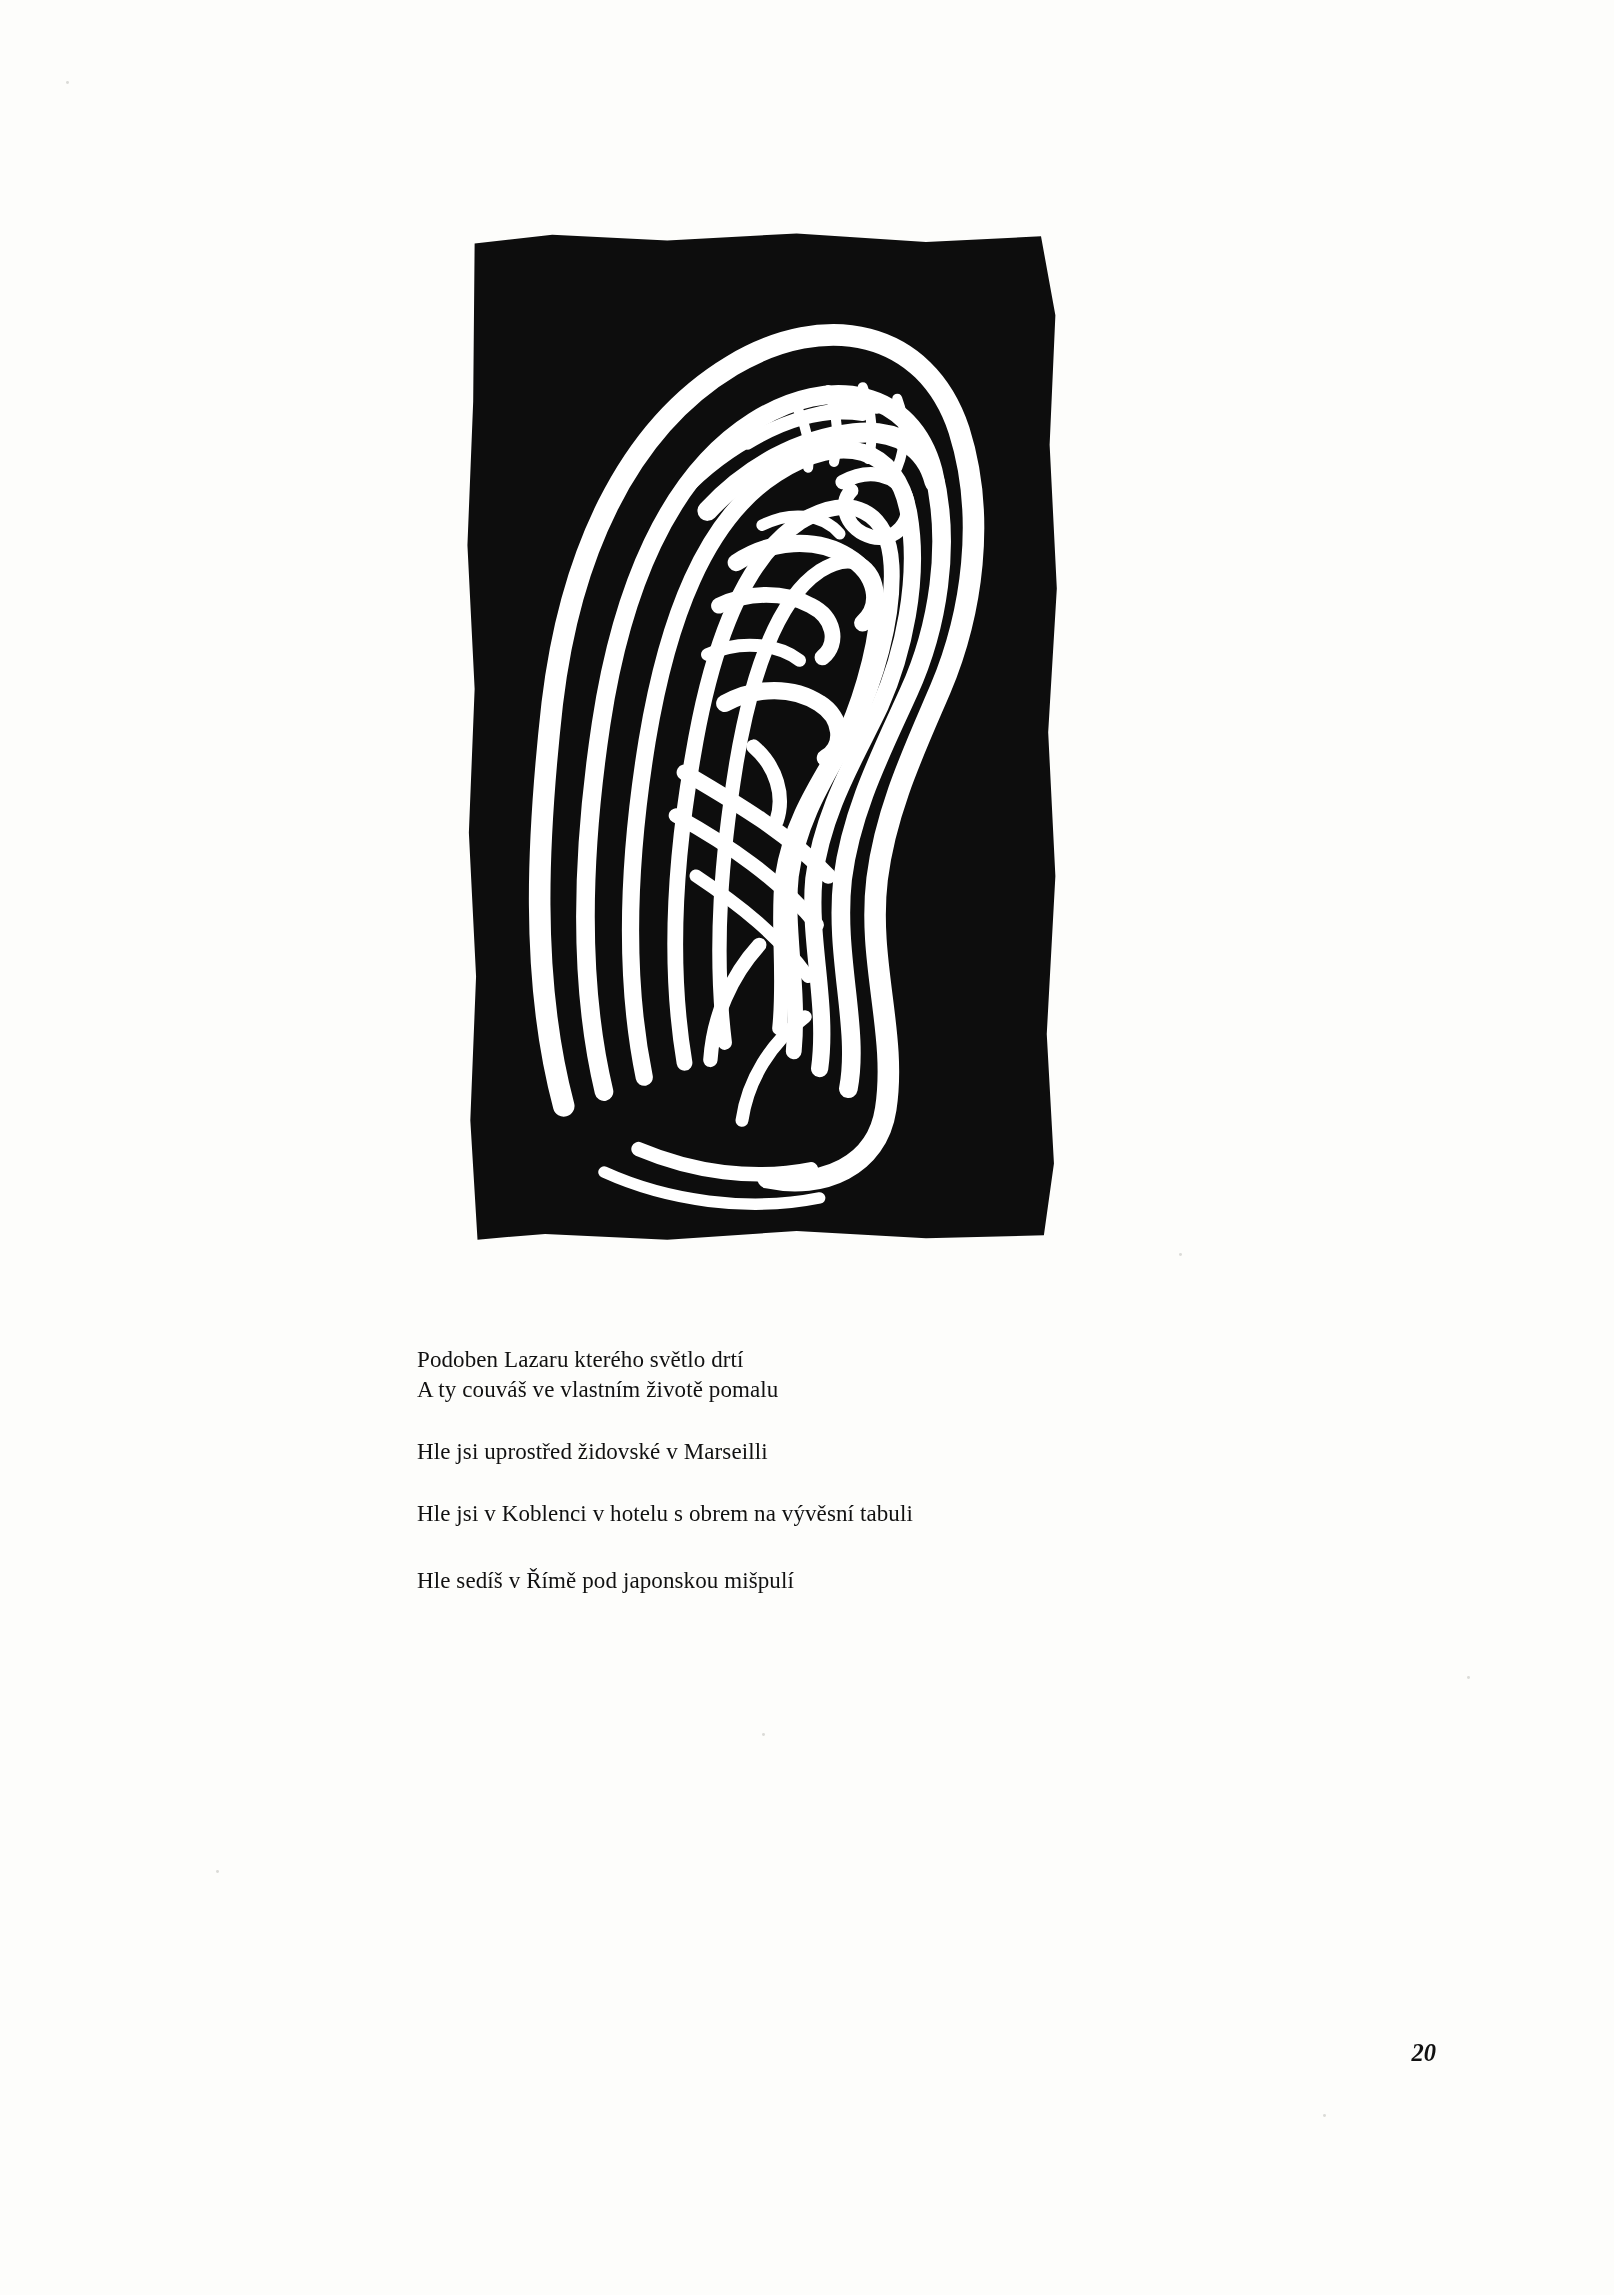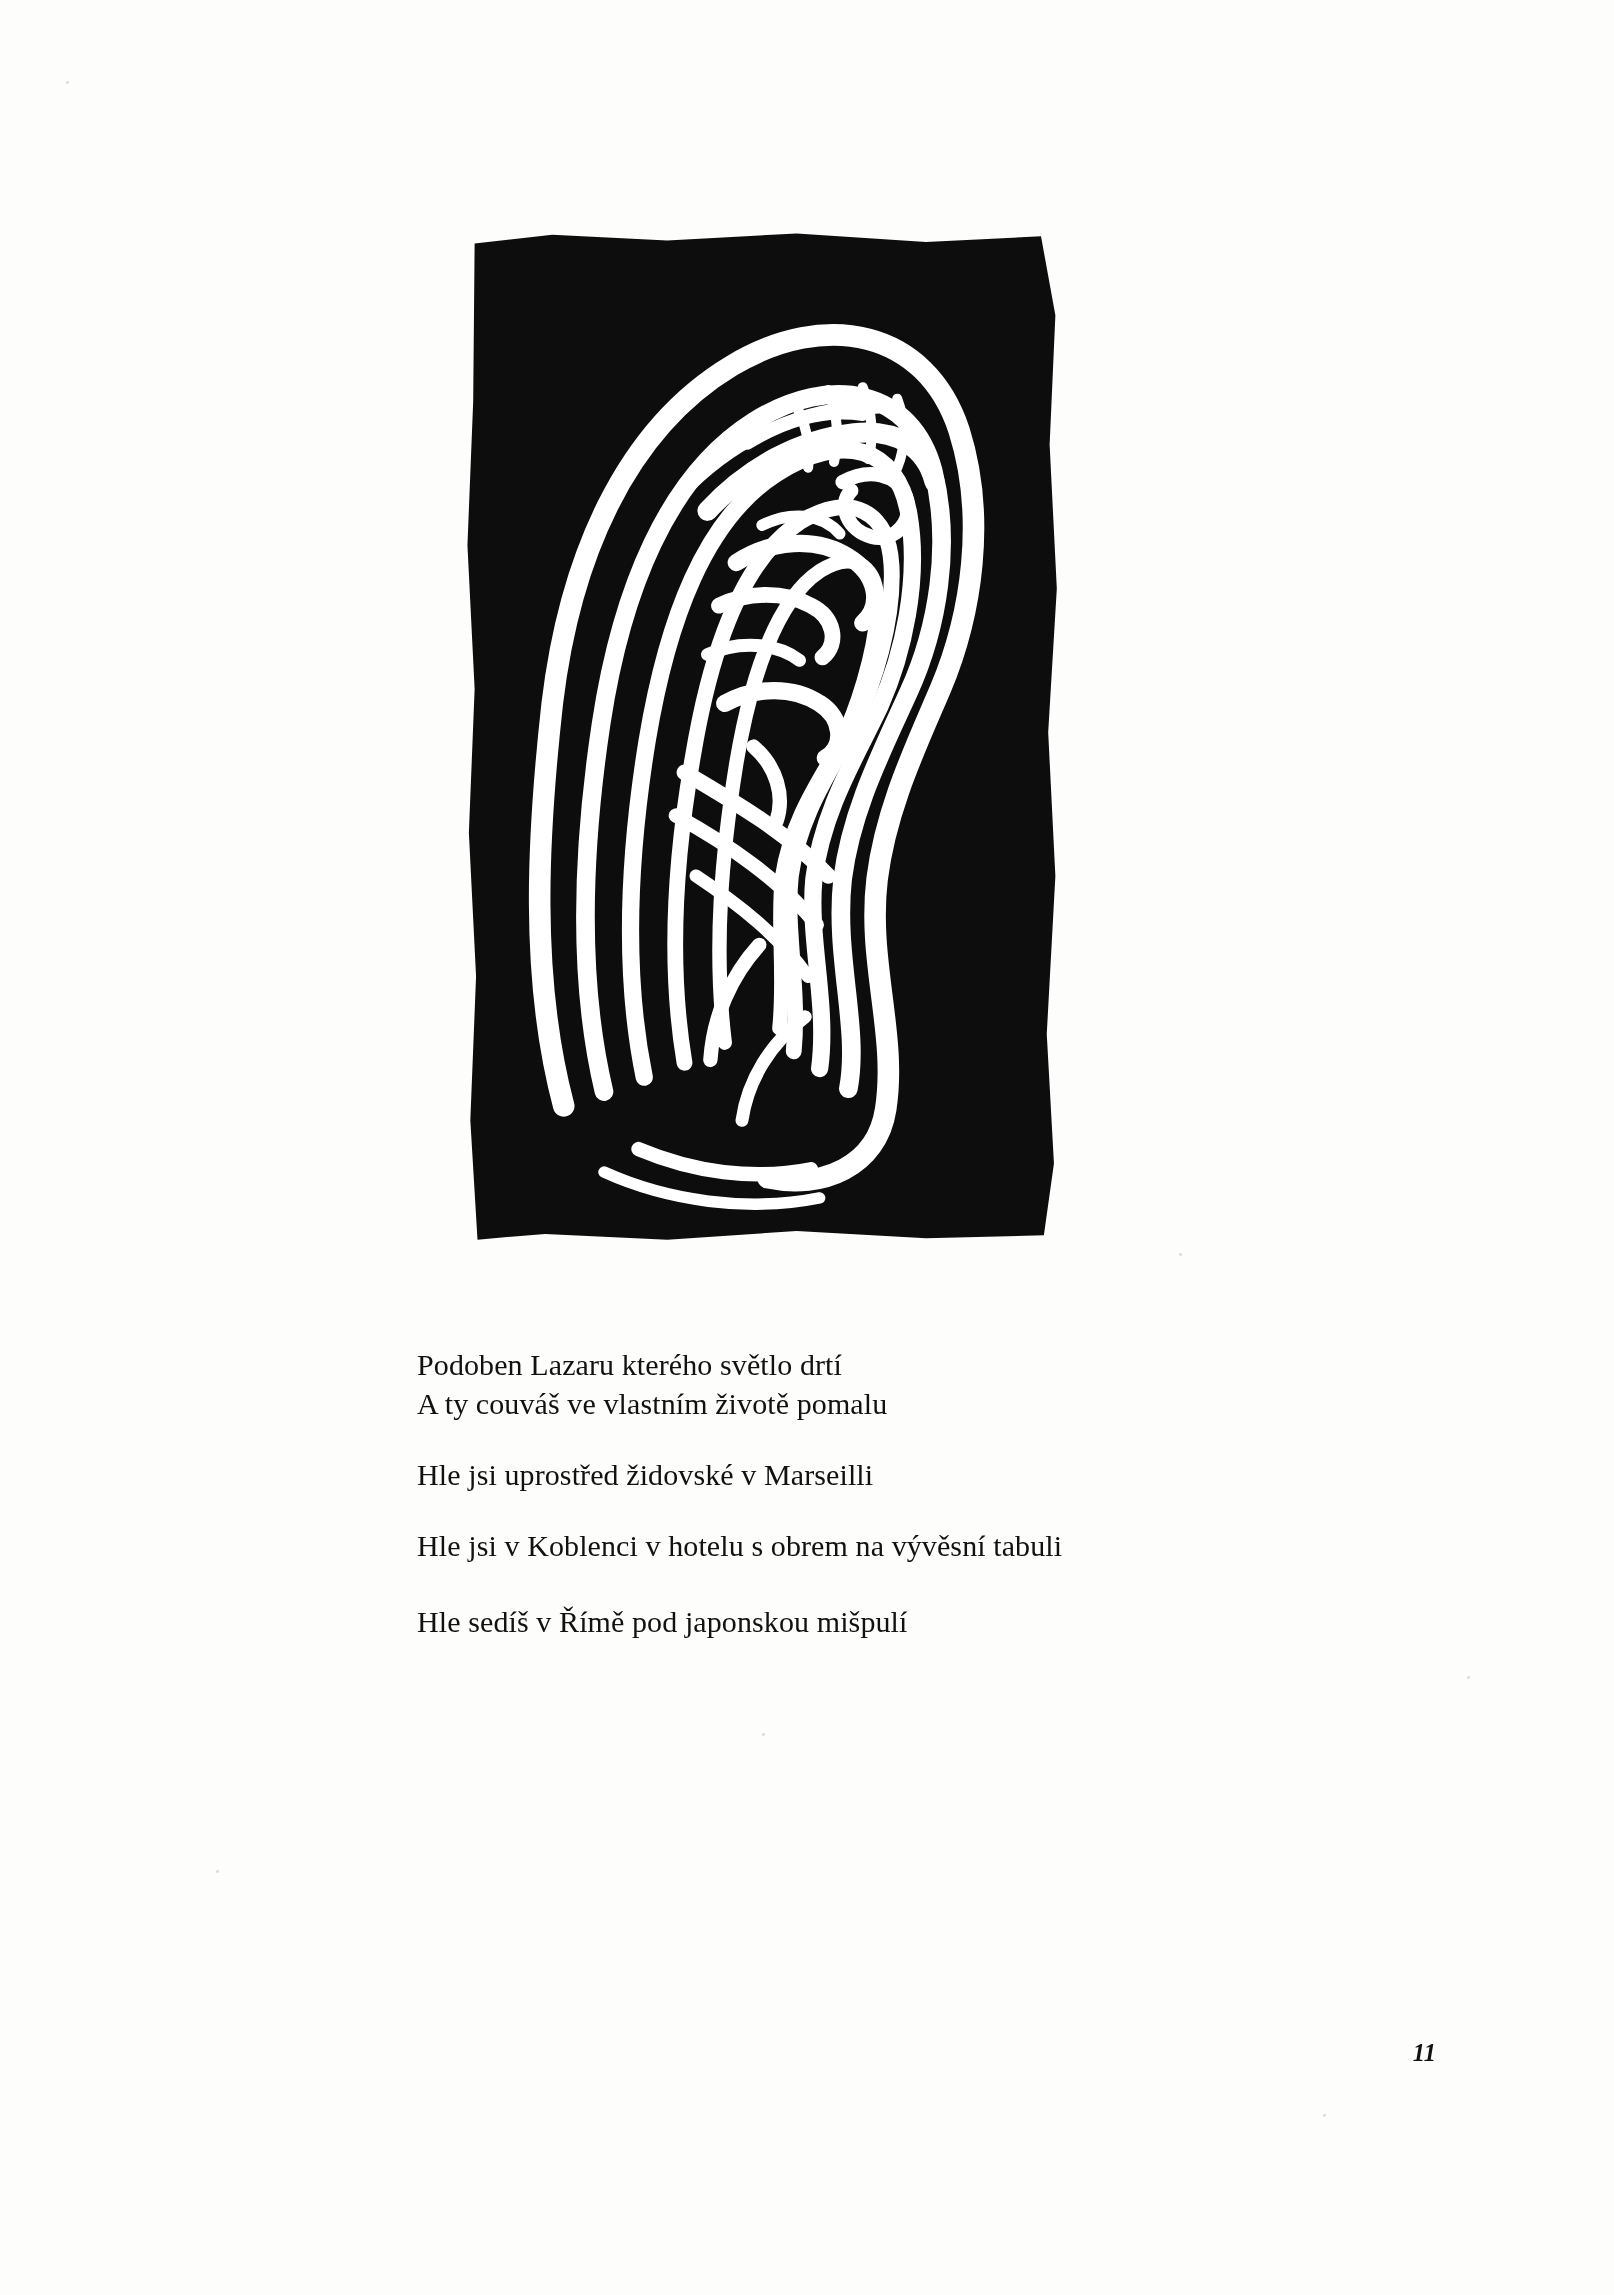"Podoben Lazaru kterého světlo drtí" .line { font-size: 30px -> 23px }
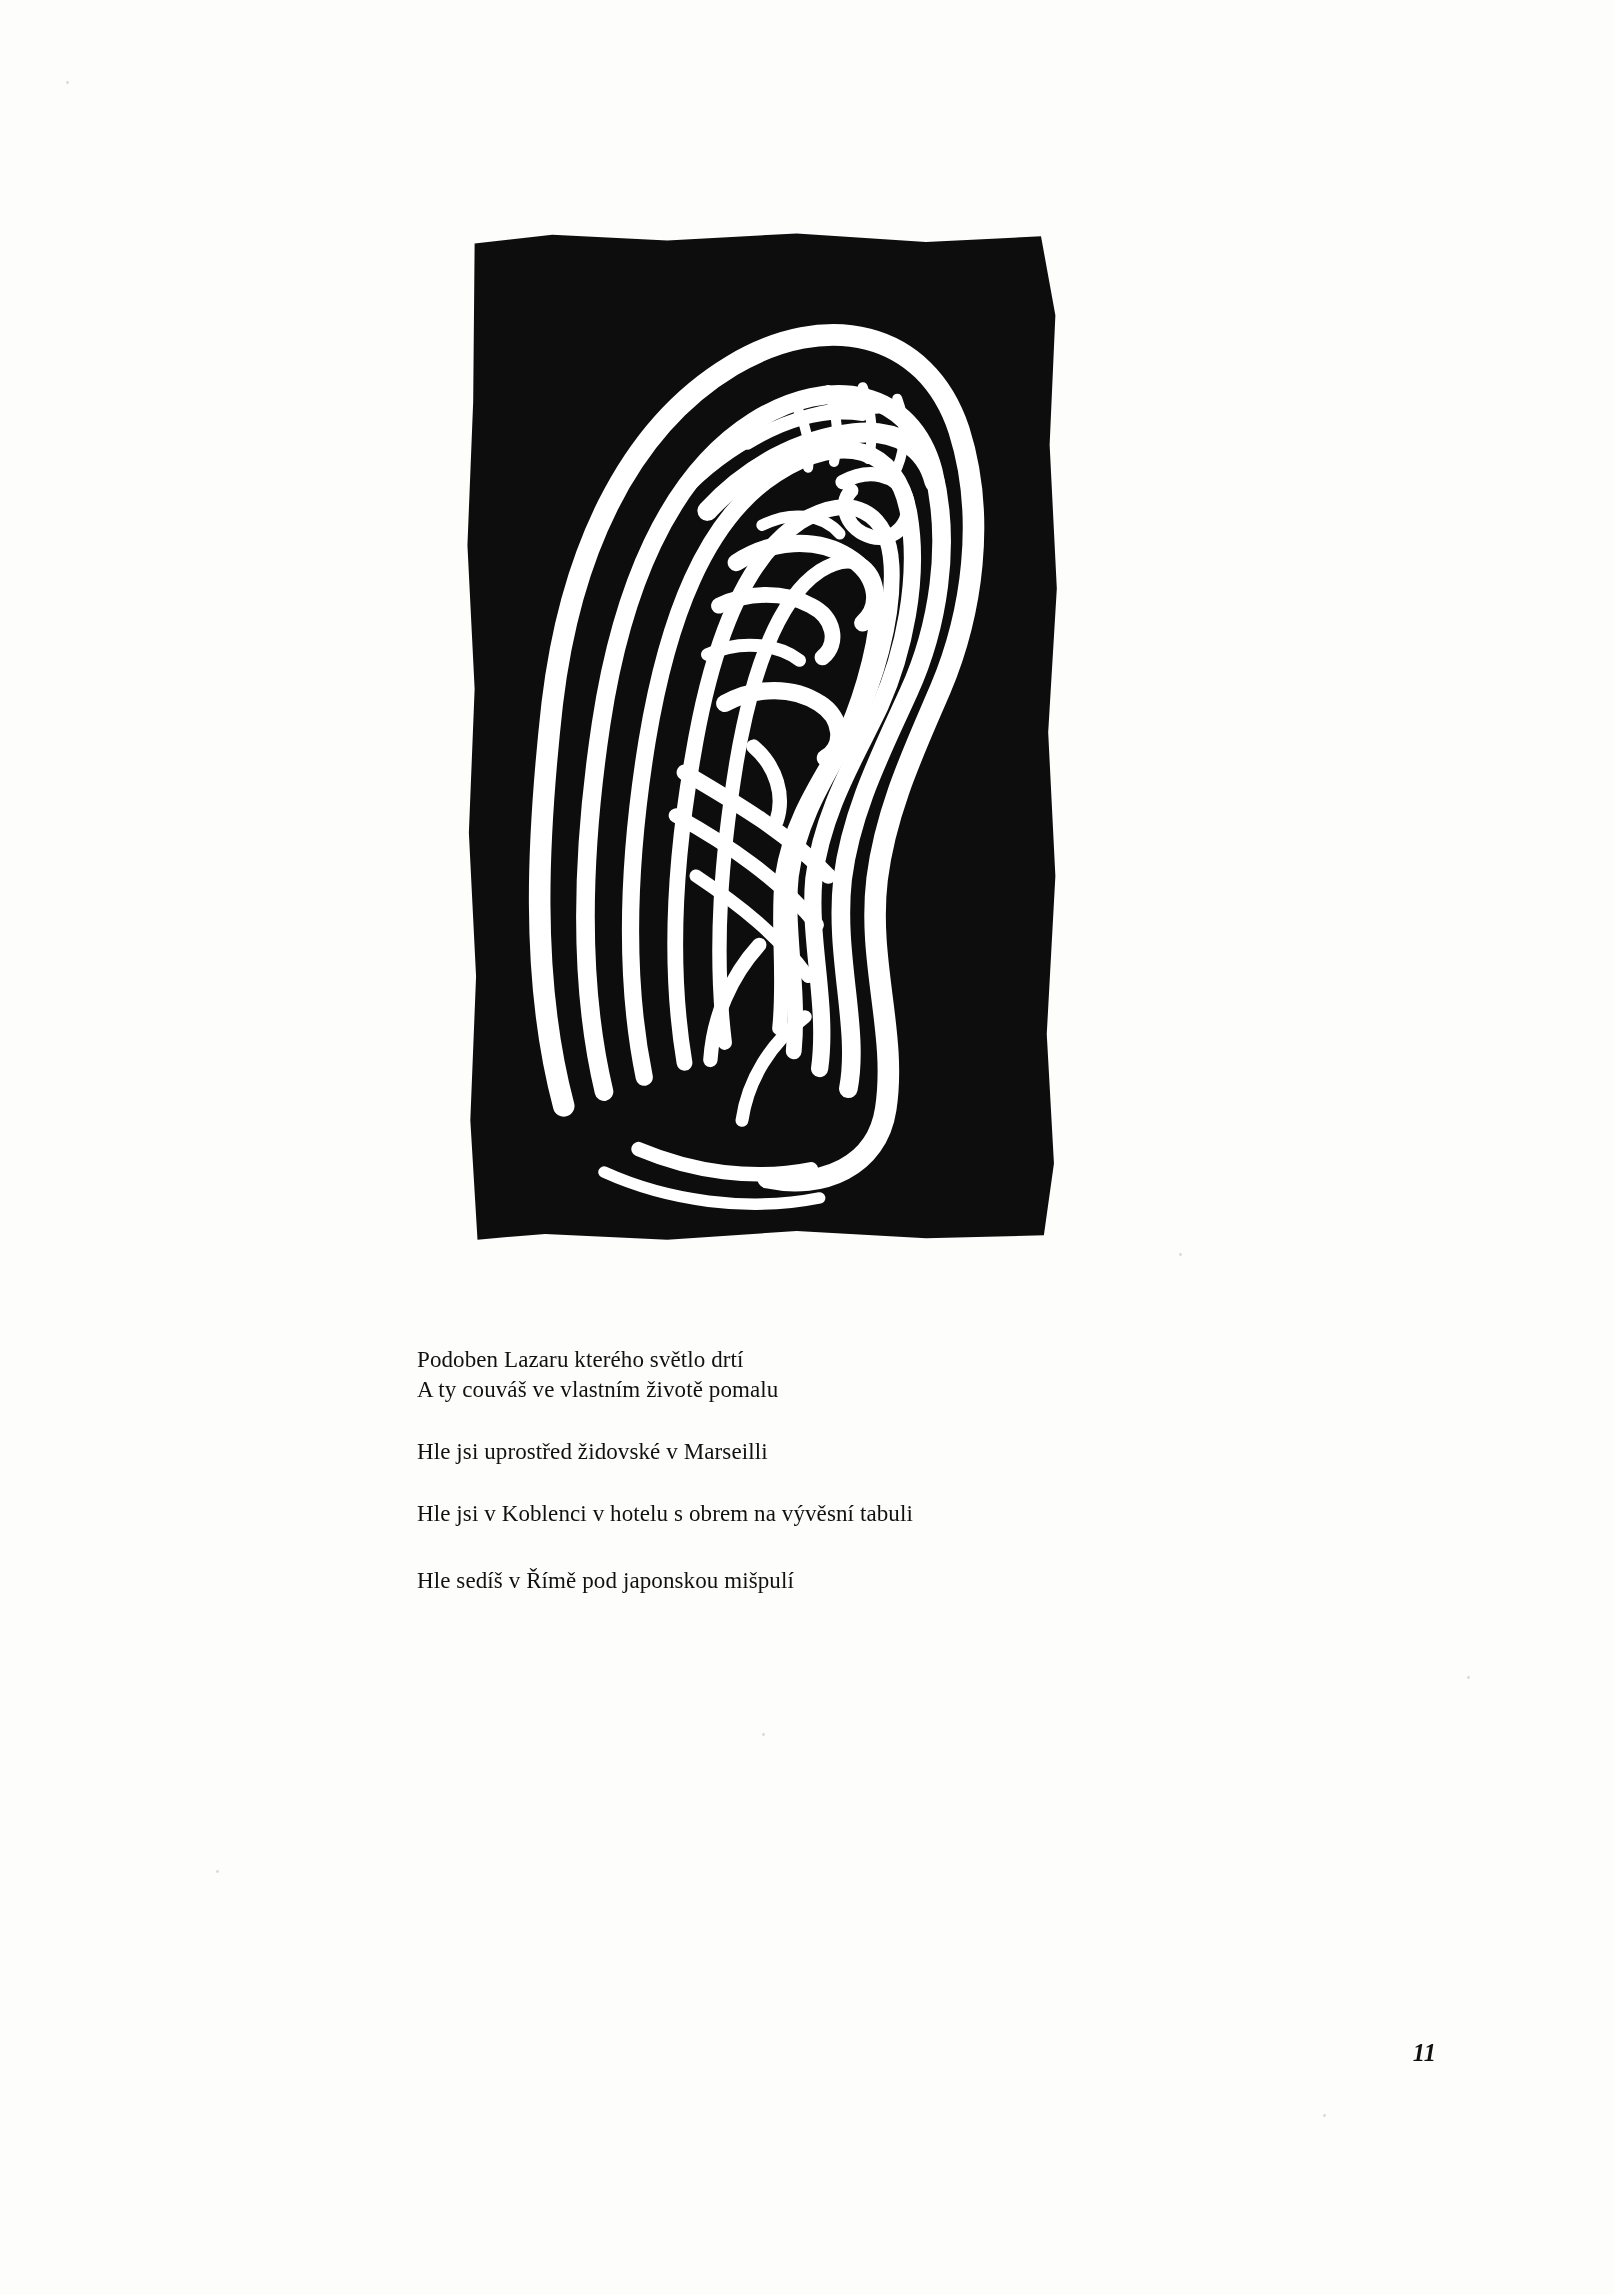"11" div.folio { text: 11 -> 20 }
